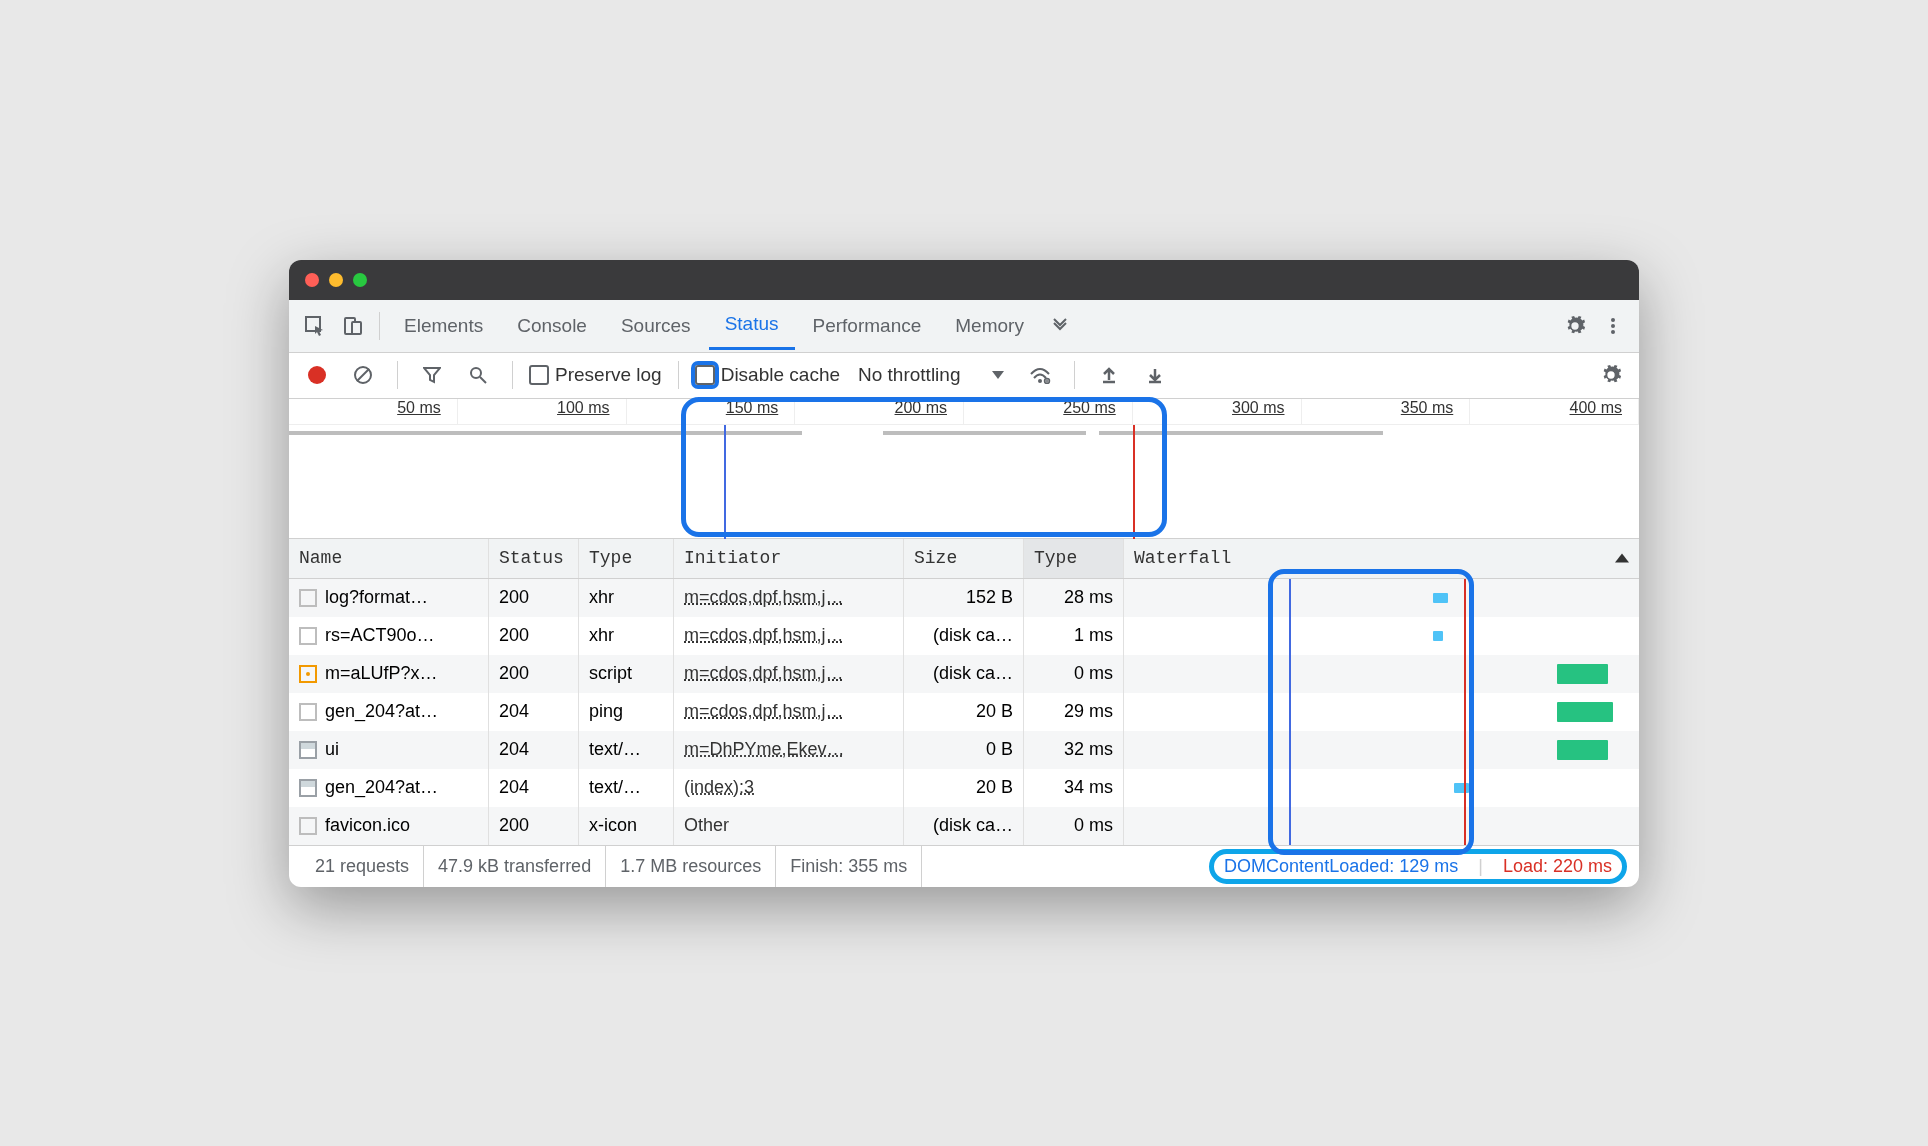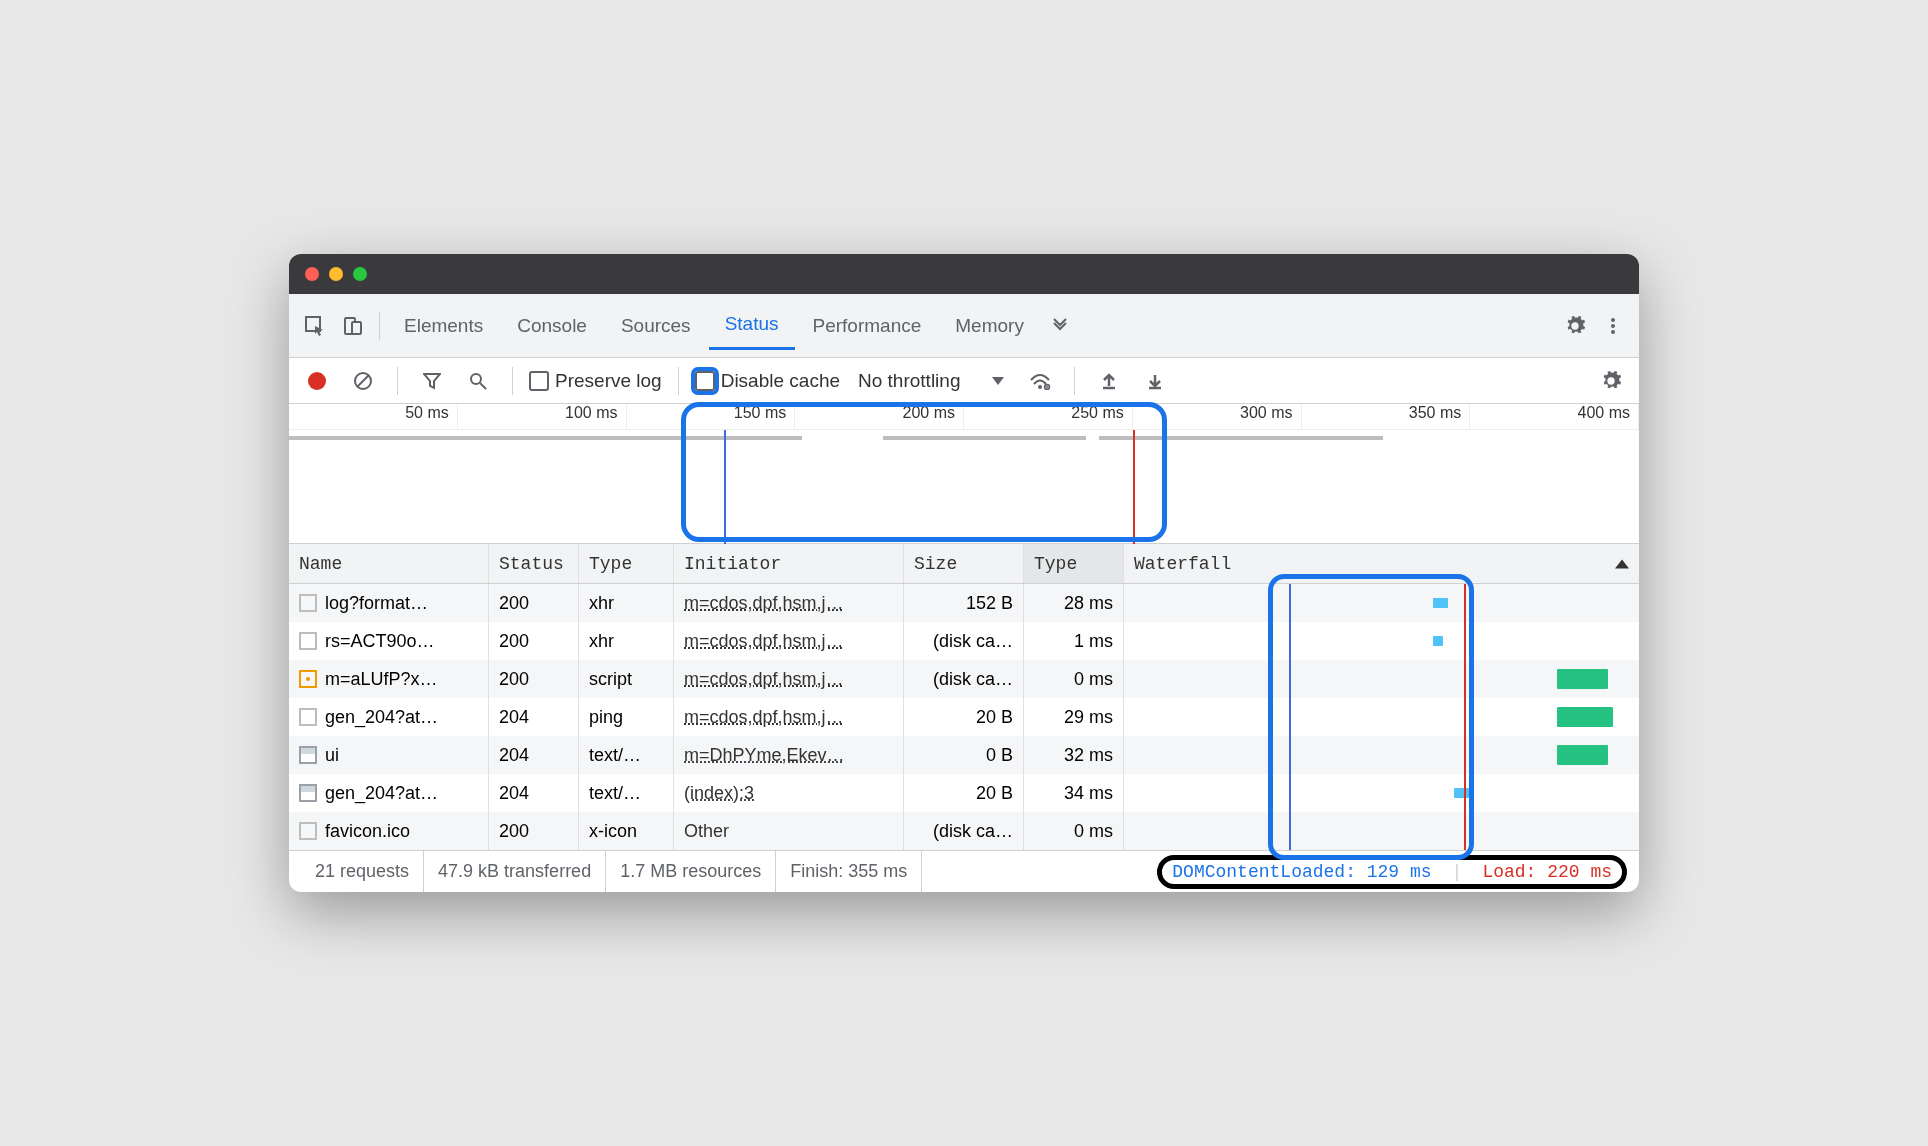"Elements" .tabs-row { height: 64px -> 53px }
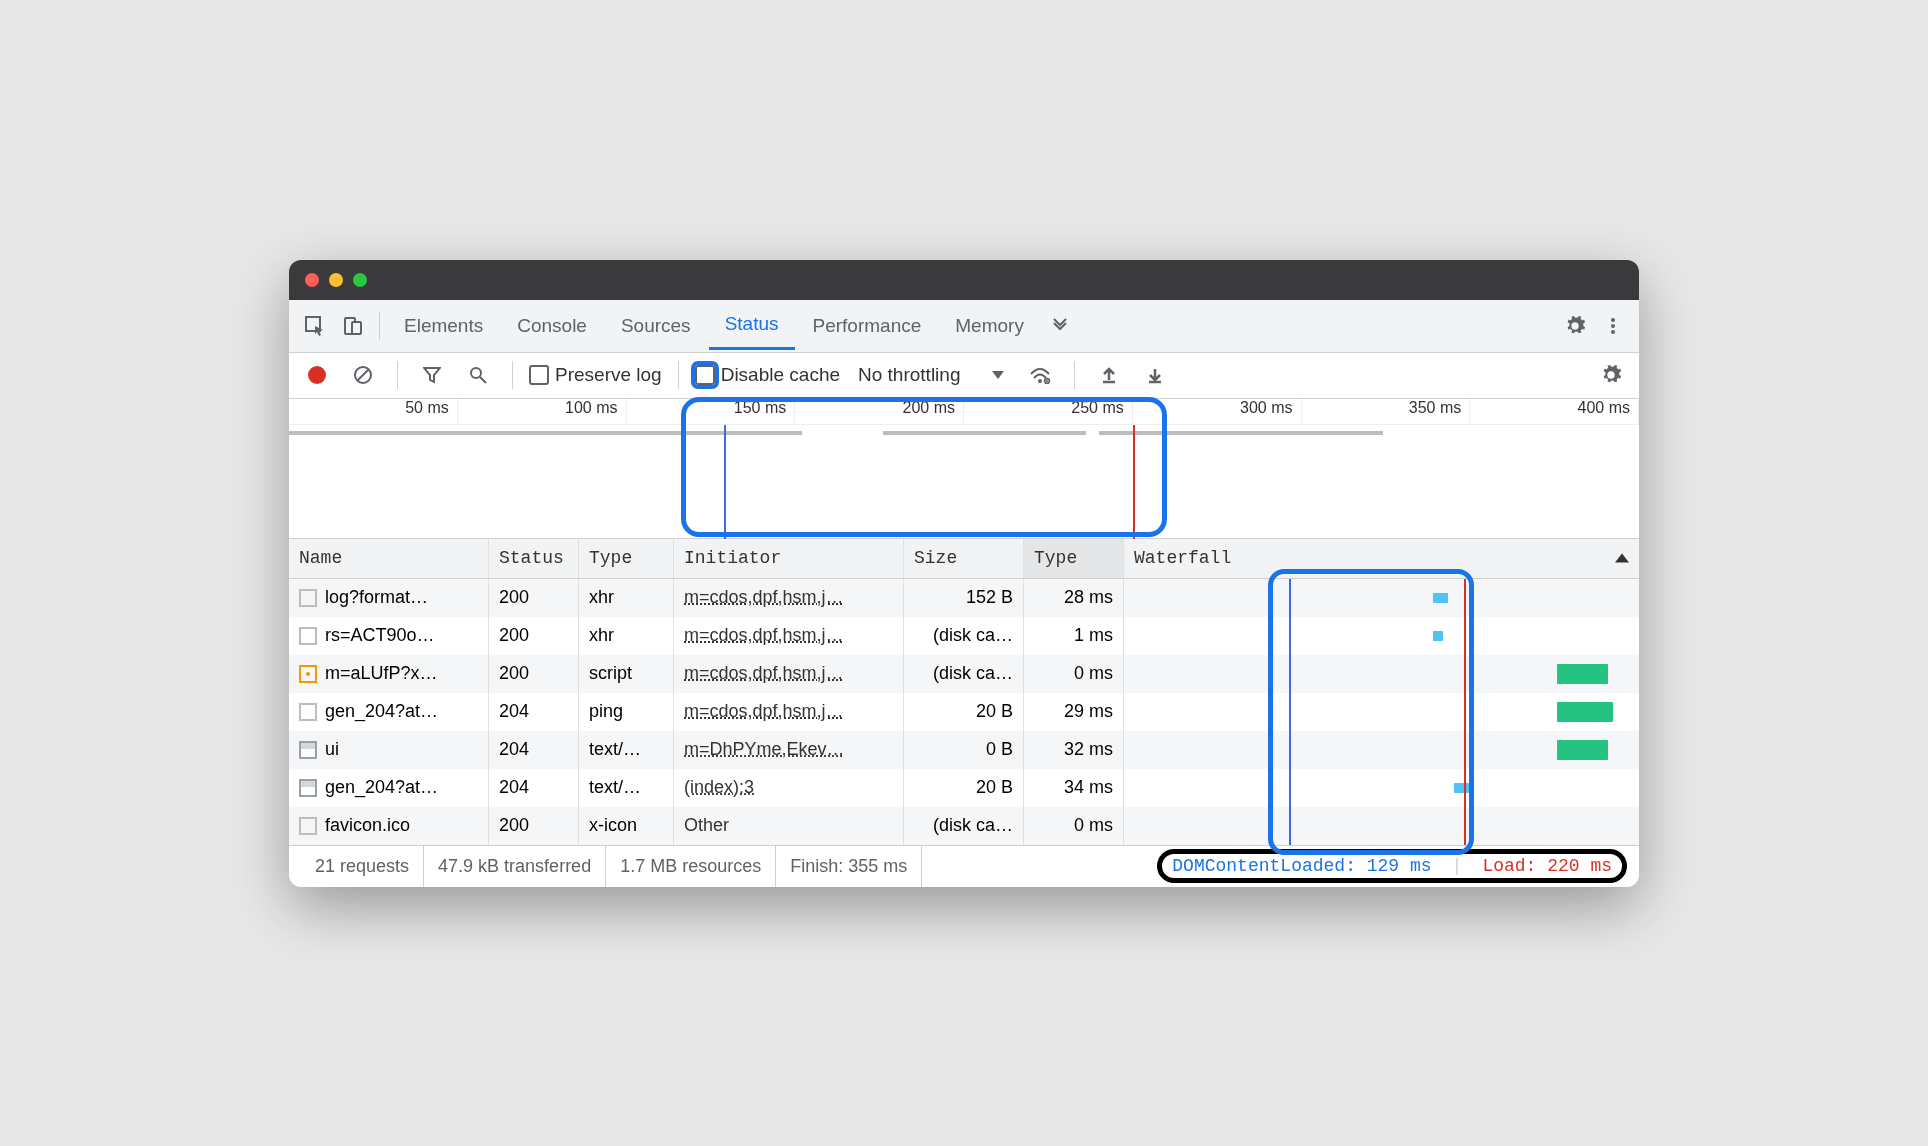"50 ms" .tick { padding-right: 8px -> 16px; text-decoration: none -> underline }
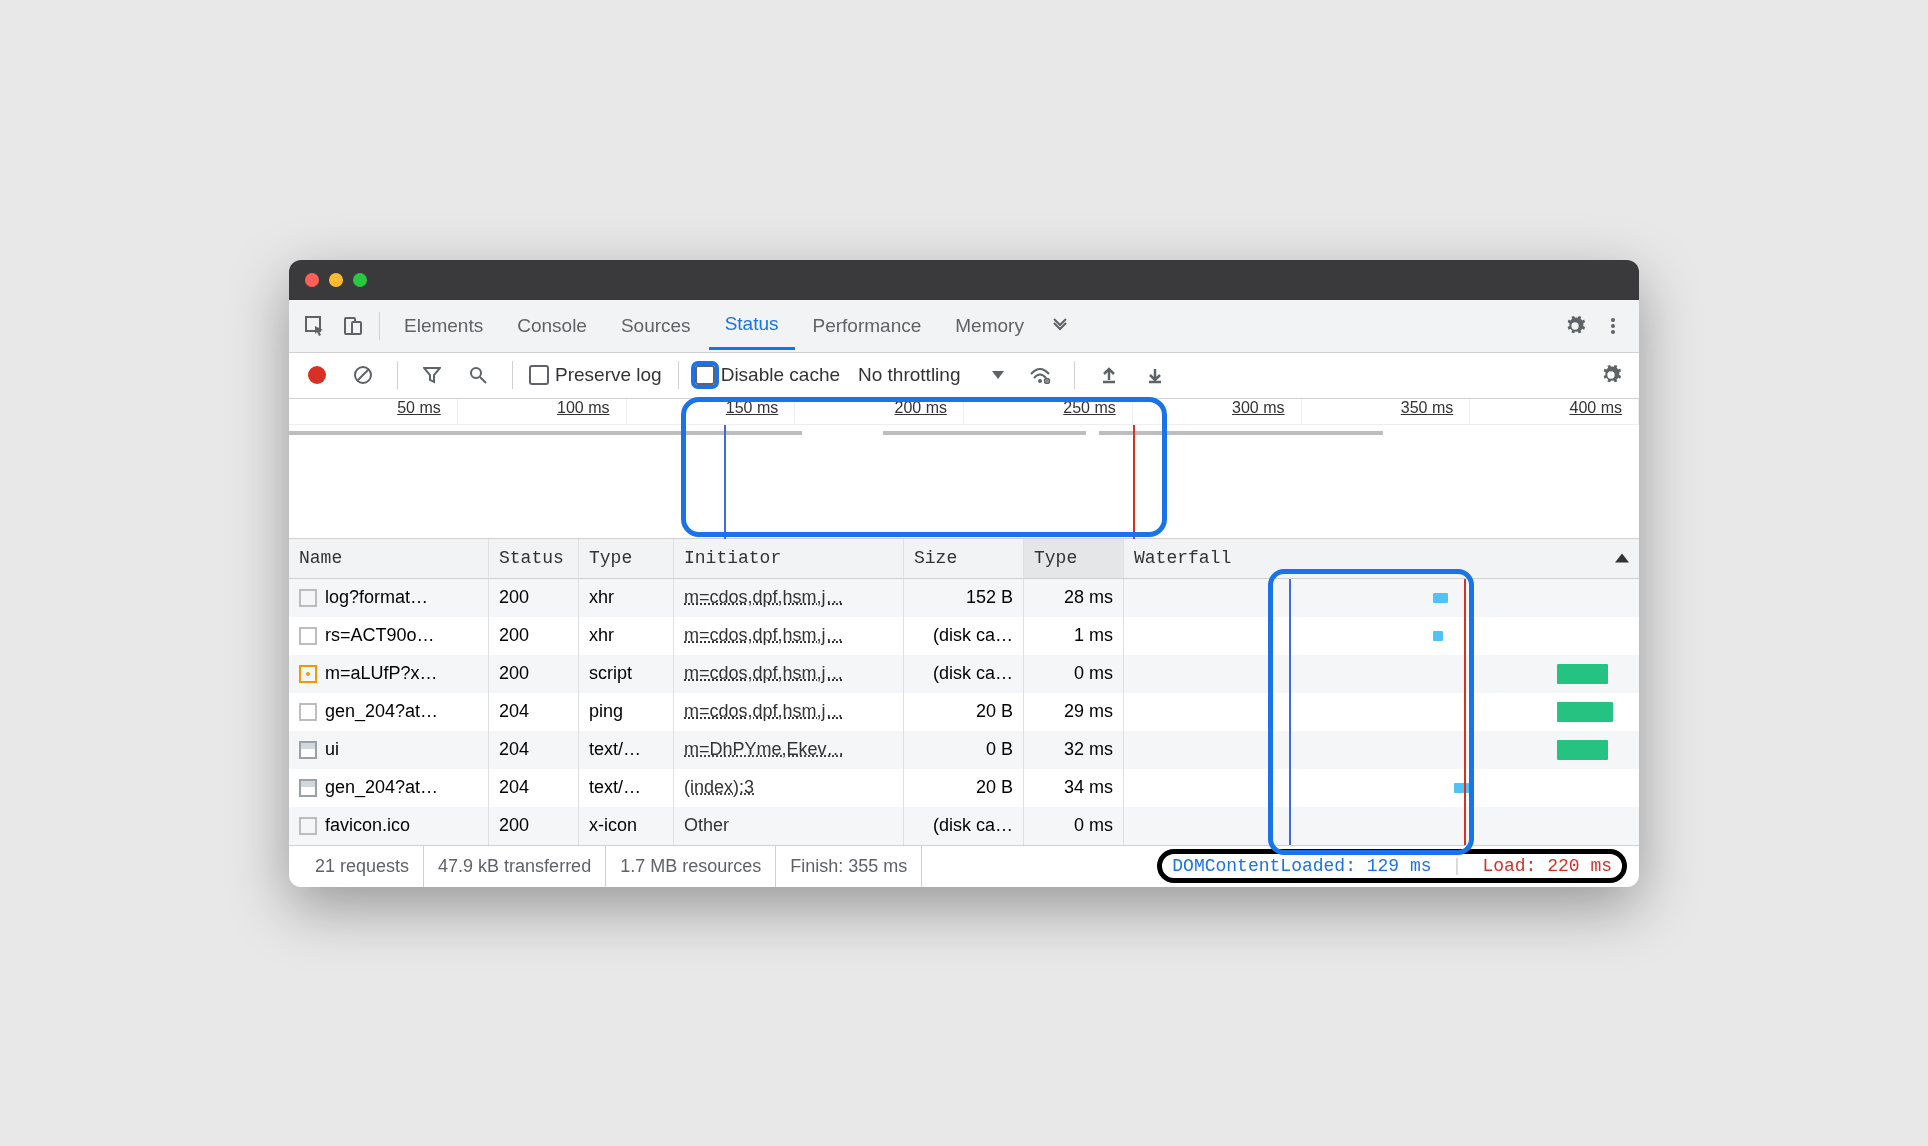"DOMContentLoaded: 129 ms" .status-highlight { border: 5px solid #000000 -> 5px solid #0ea5e9; font-family: Liberation Mono, monospace -> none }
